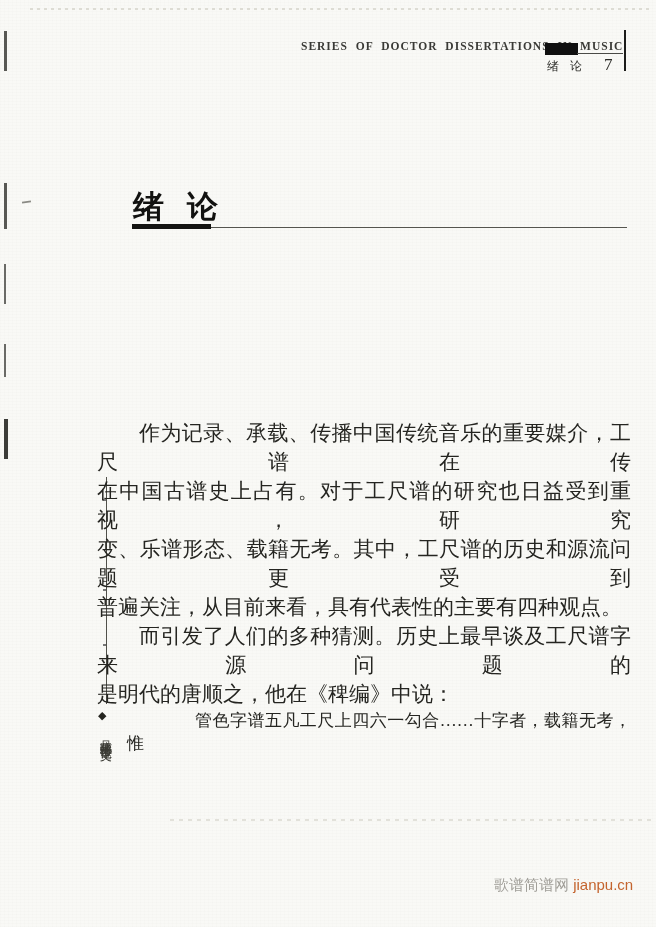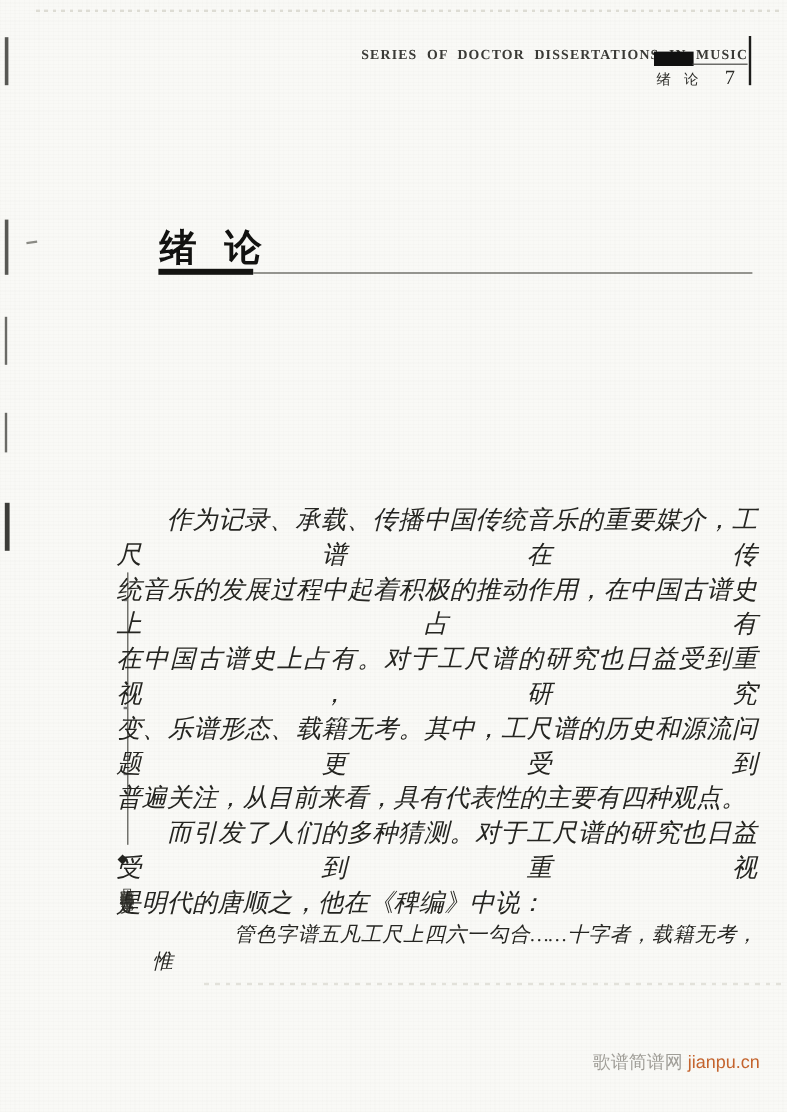"作为记录、承载、传播中国传统音乐的重要媒介，工尺谱在传" .line { font-style: italic -> none }
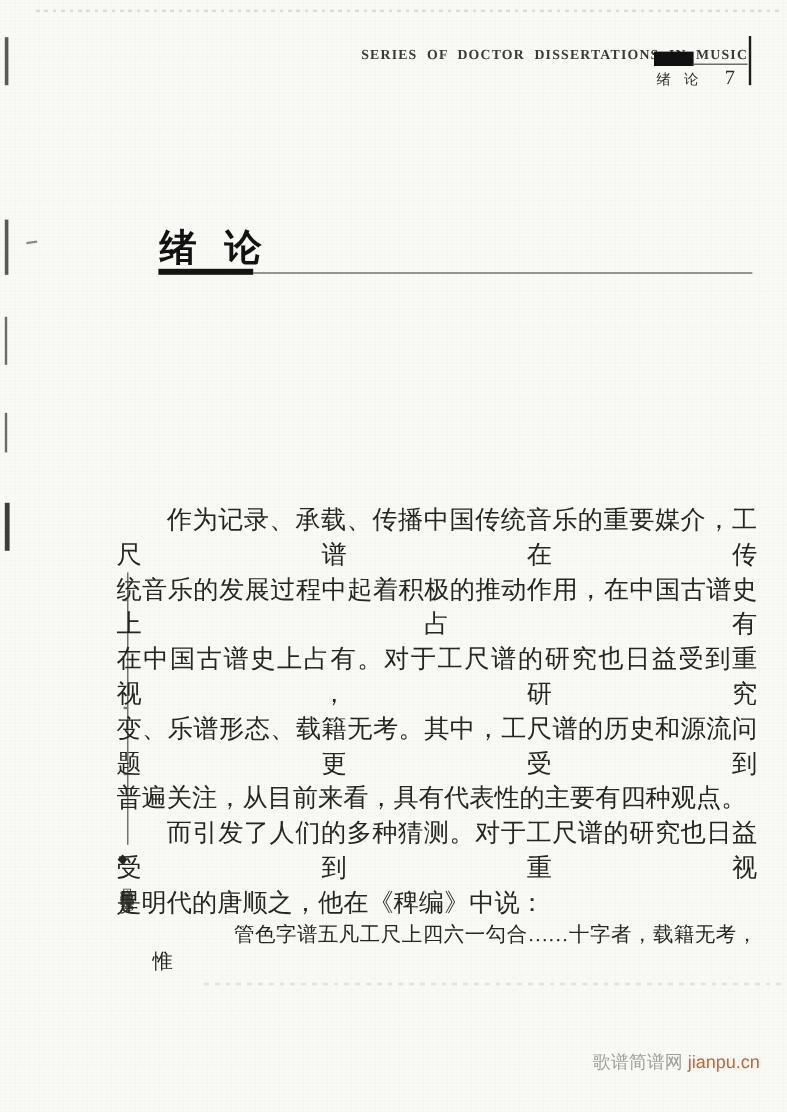"统音乐的发展过程中起着积极的推动作用，在中国古谱史上占有" div.line { html: <div>统音乐的发展过程中起着积极的推动作用，在中国古谱史上占有</div> -> none }
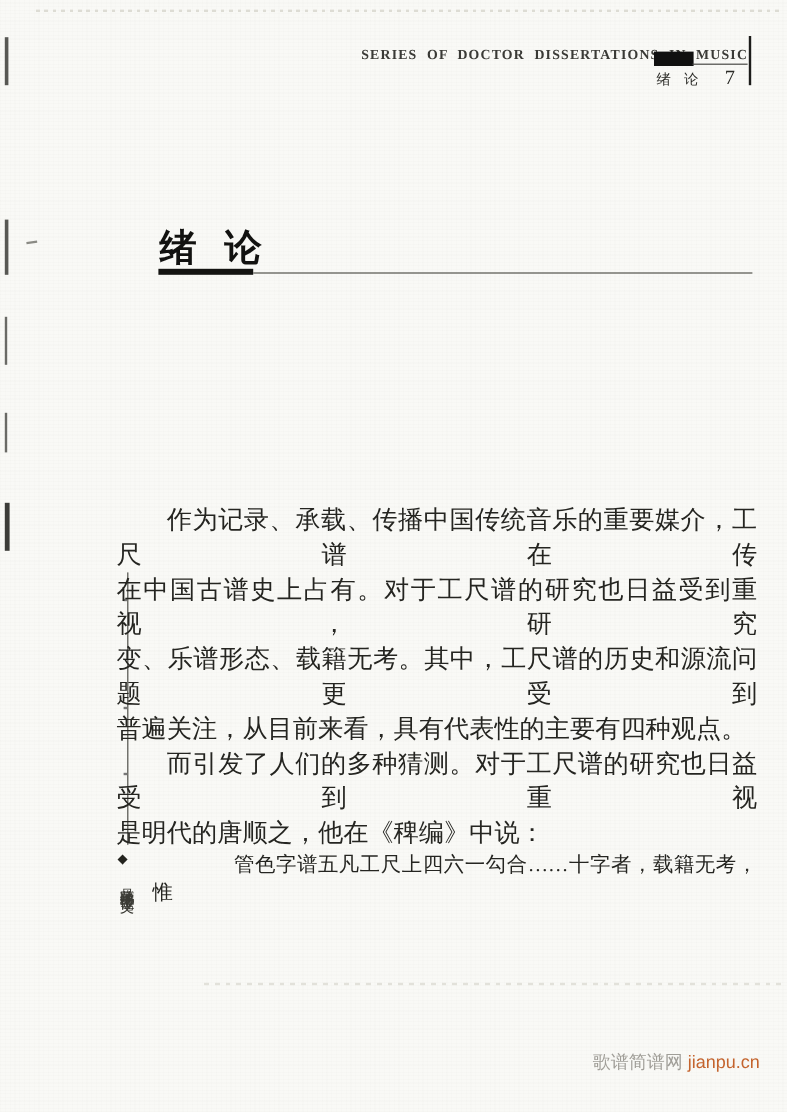"而引发了人们的多种猜测。对于工尺谱的研究也日益受到重视" div.line { text: 对于工尺谱的研究也日益受到重视 -> 历史上最早谈及工尺谱字来源问题的 }
